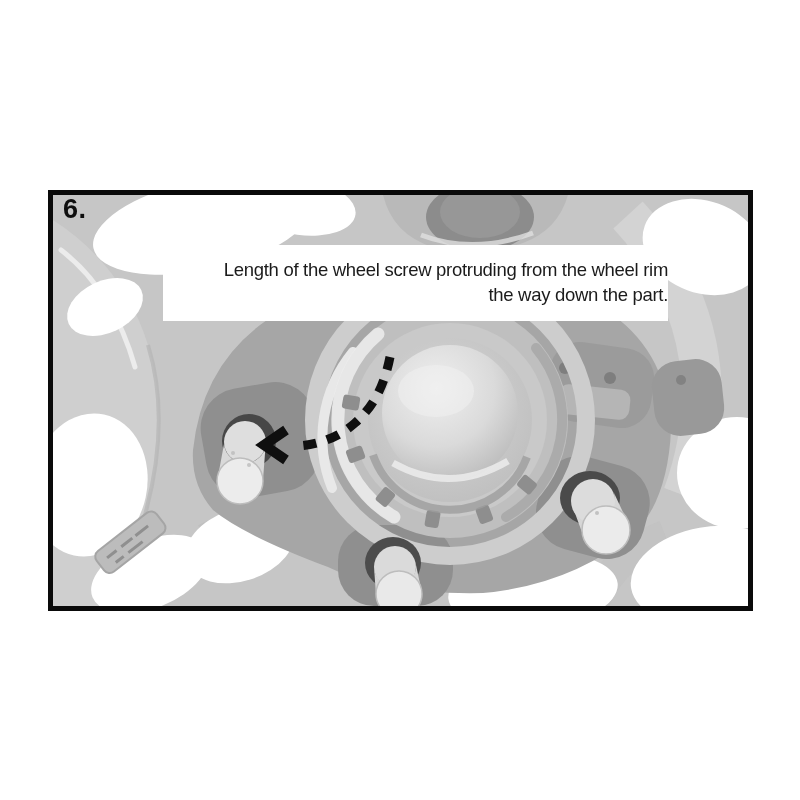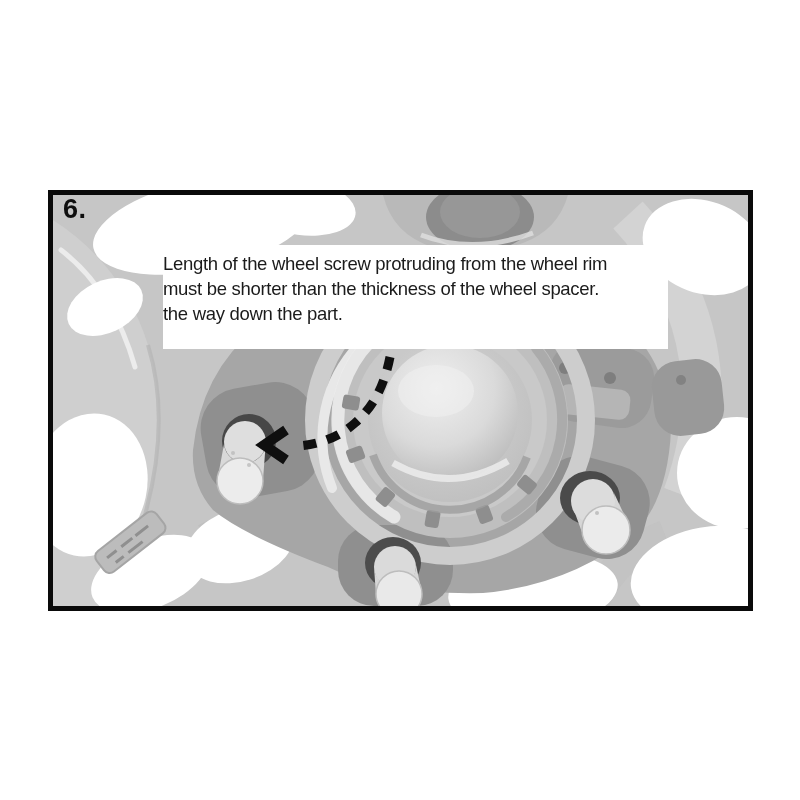"Length of the wheel screw" .caption-box { height: 104px -> 76px; padding-top: 6px -> 12px; text-align: left -> right }
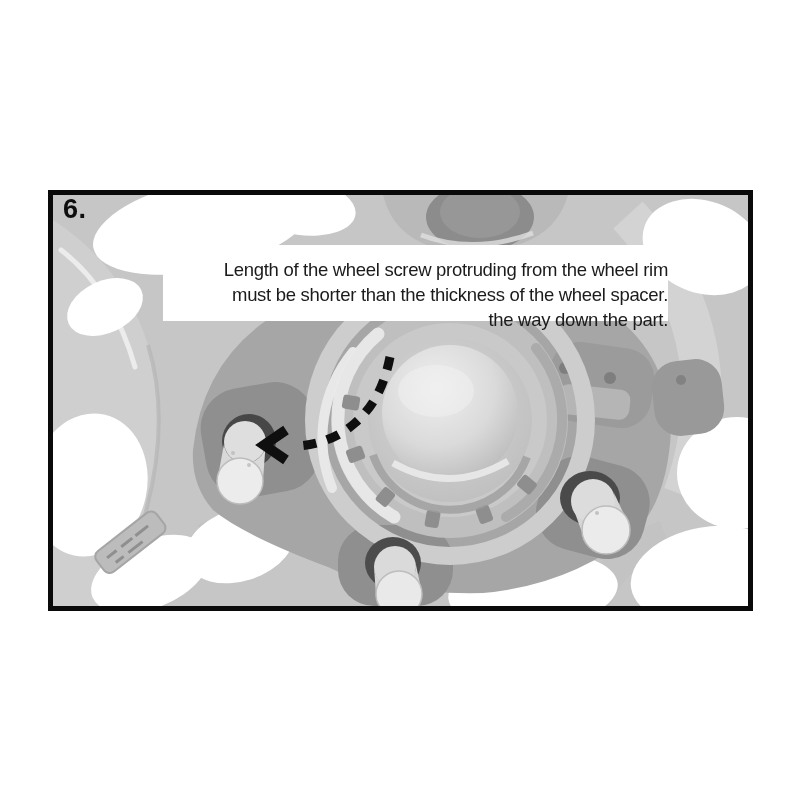"must be shorter than the" div.caption-line { html: <div>must be shorter than the thickness of the wheel spacer.</div> -> none }
